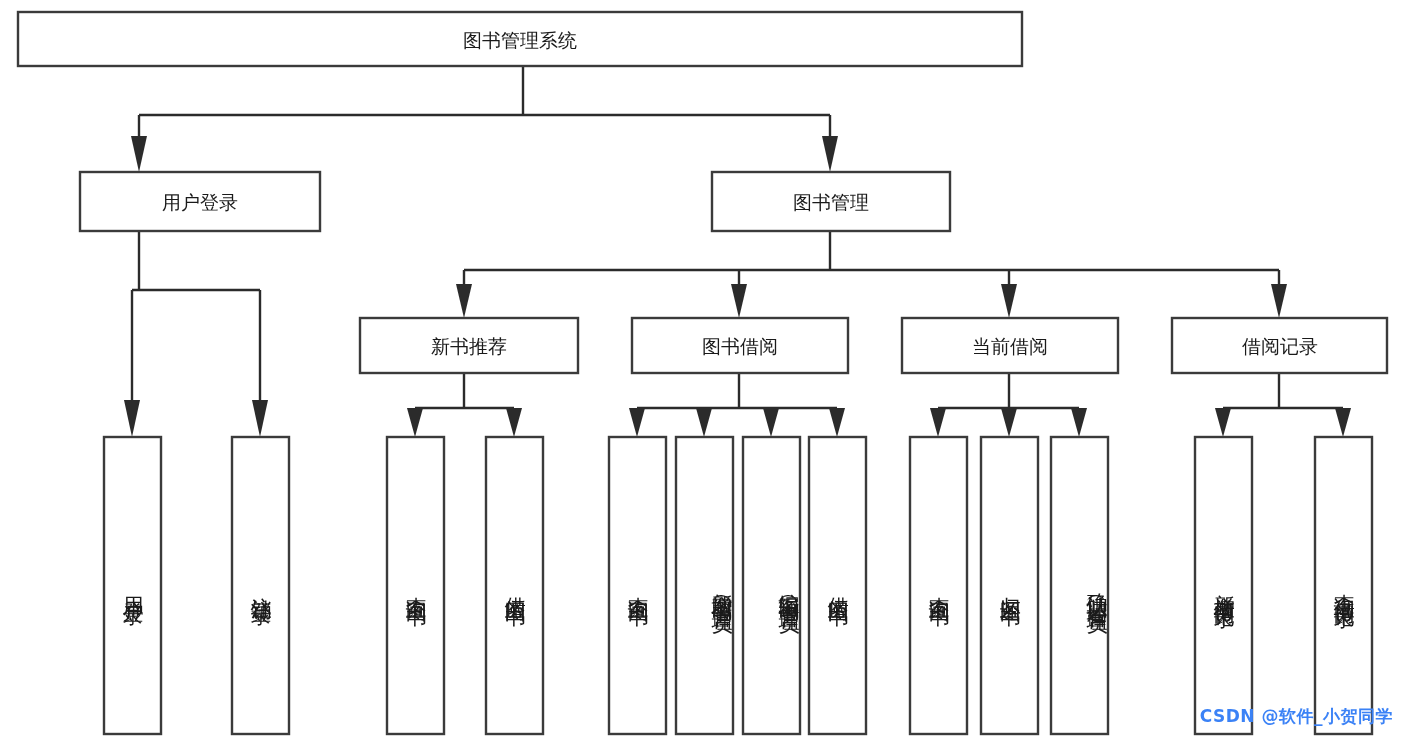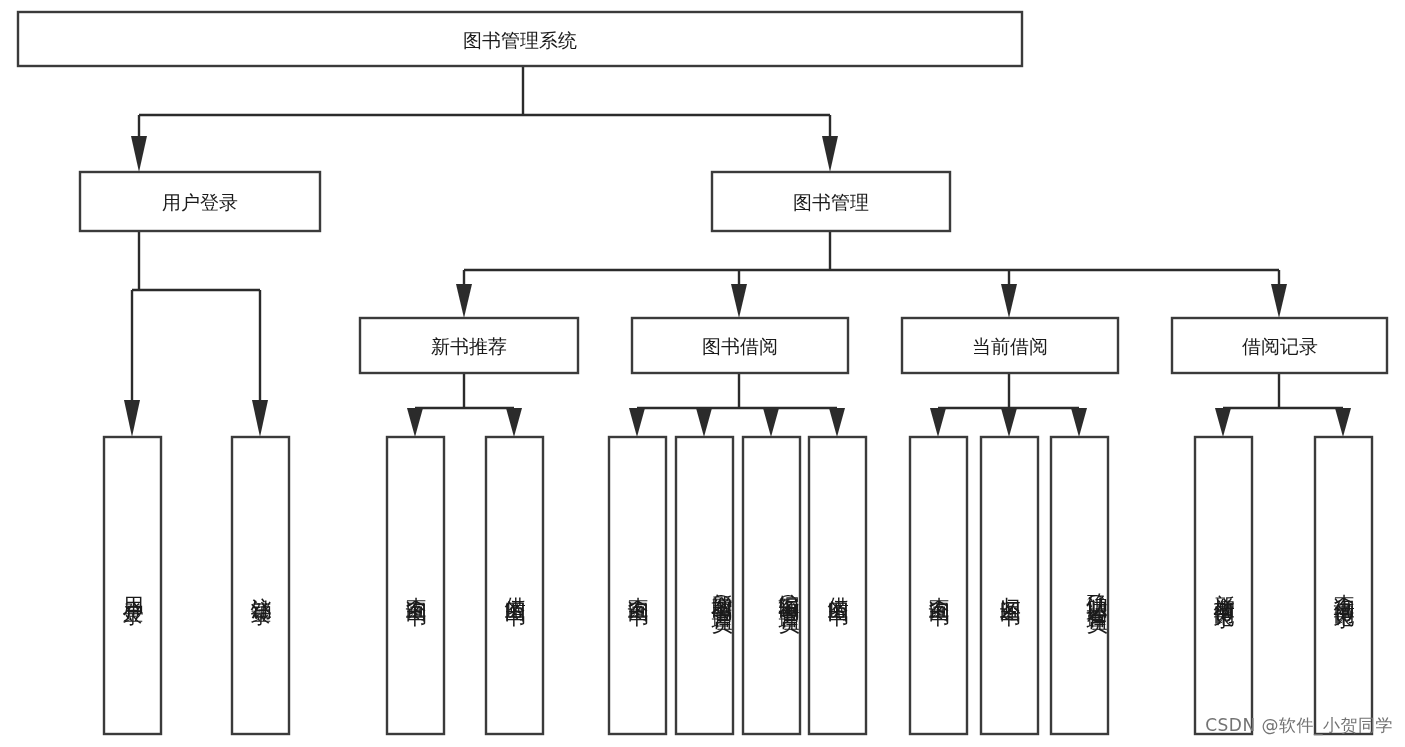"CSDN @软件_小贺同学" .watermark { bottom: 10px -> 19px; color: #737373 -> #3b82f6; font-weight: none -> bold }
